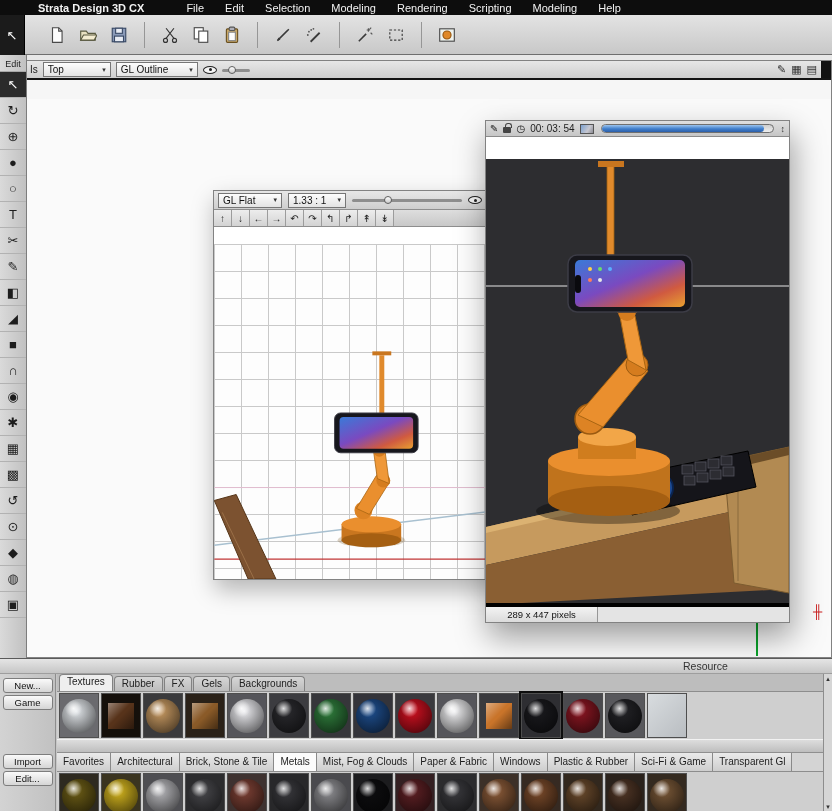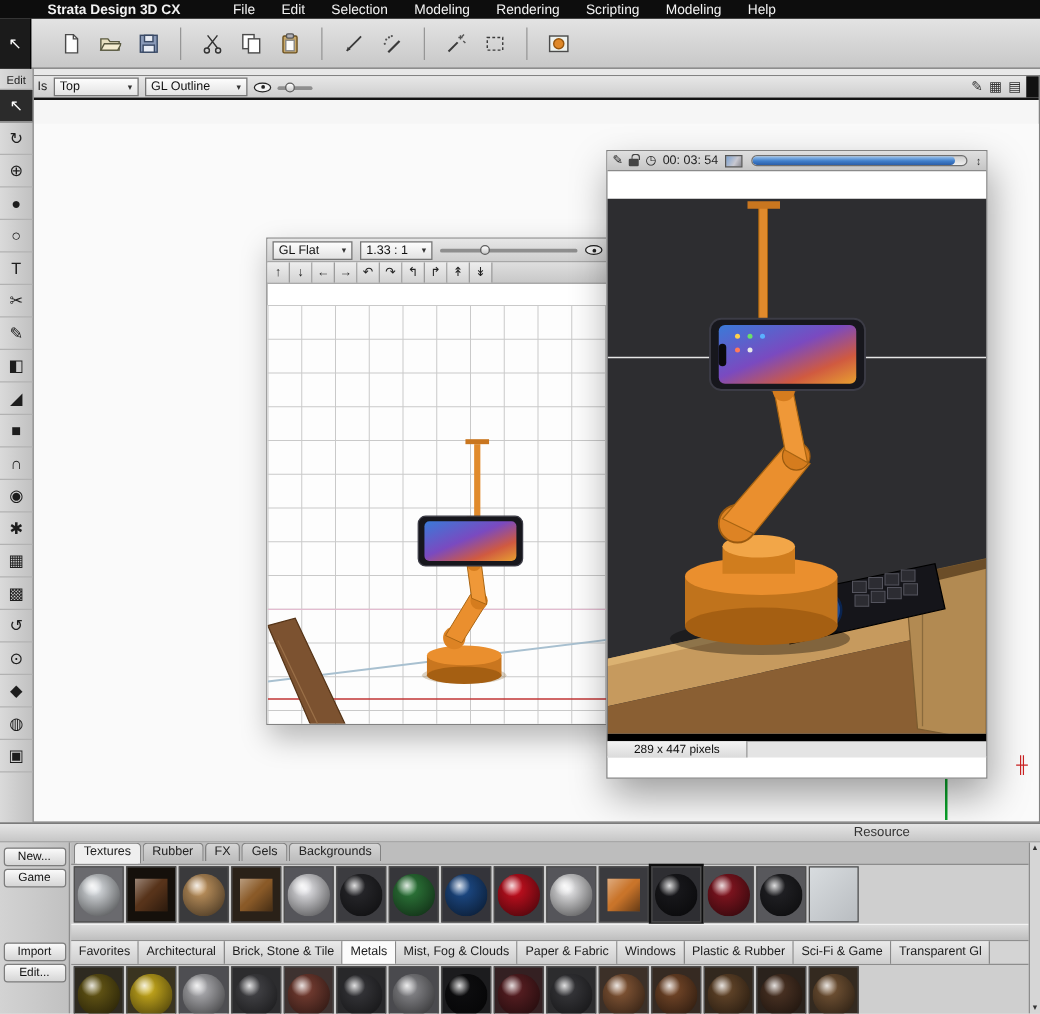"289 x 447 pixels" .snap-status { border-top: 6px solid #000000 -> 4px solid #000000; bottom: 16px -> 0 }
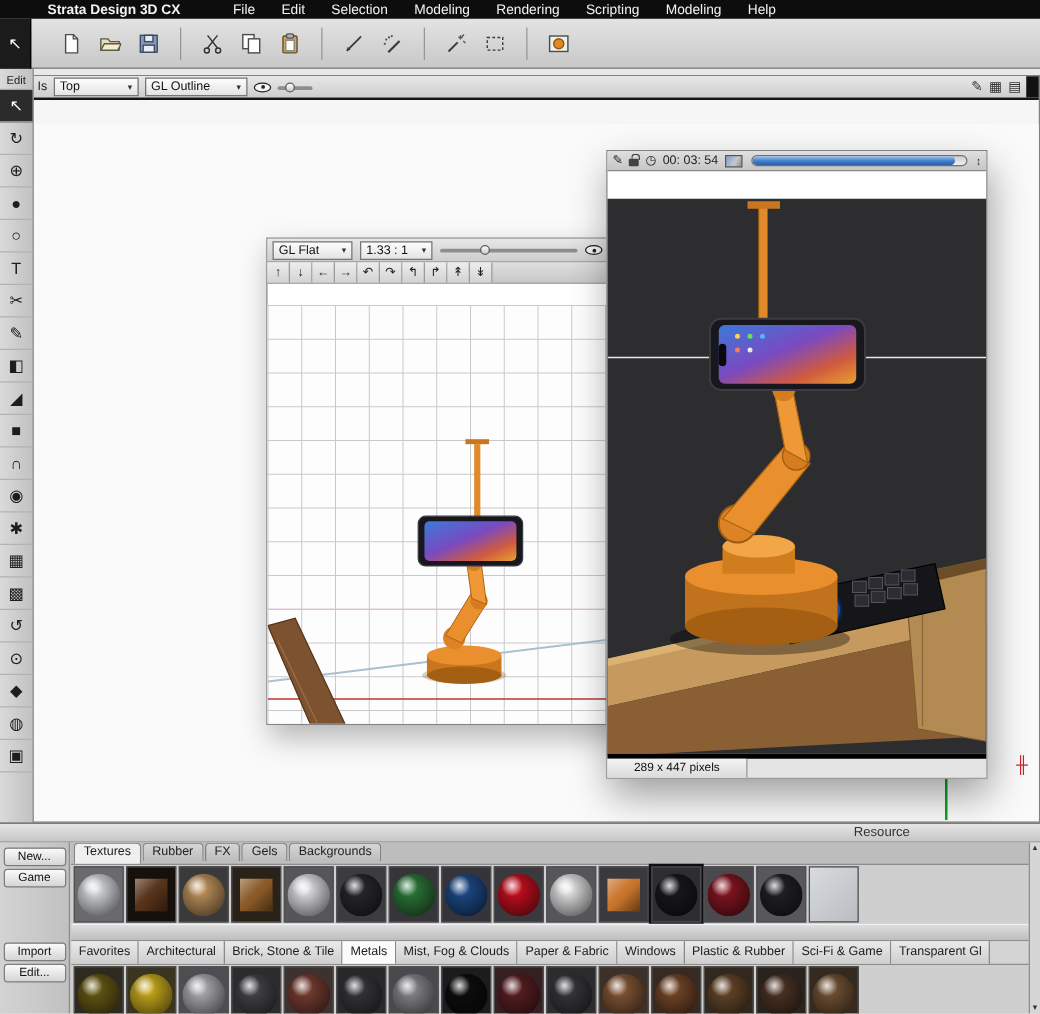"Textures" .res-tabs { align-items: flex-start -> flex-end }
